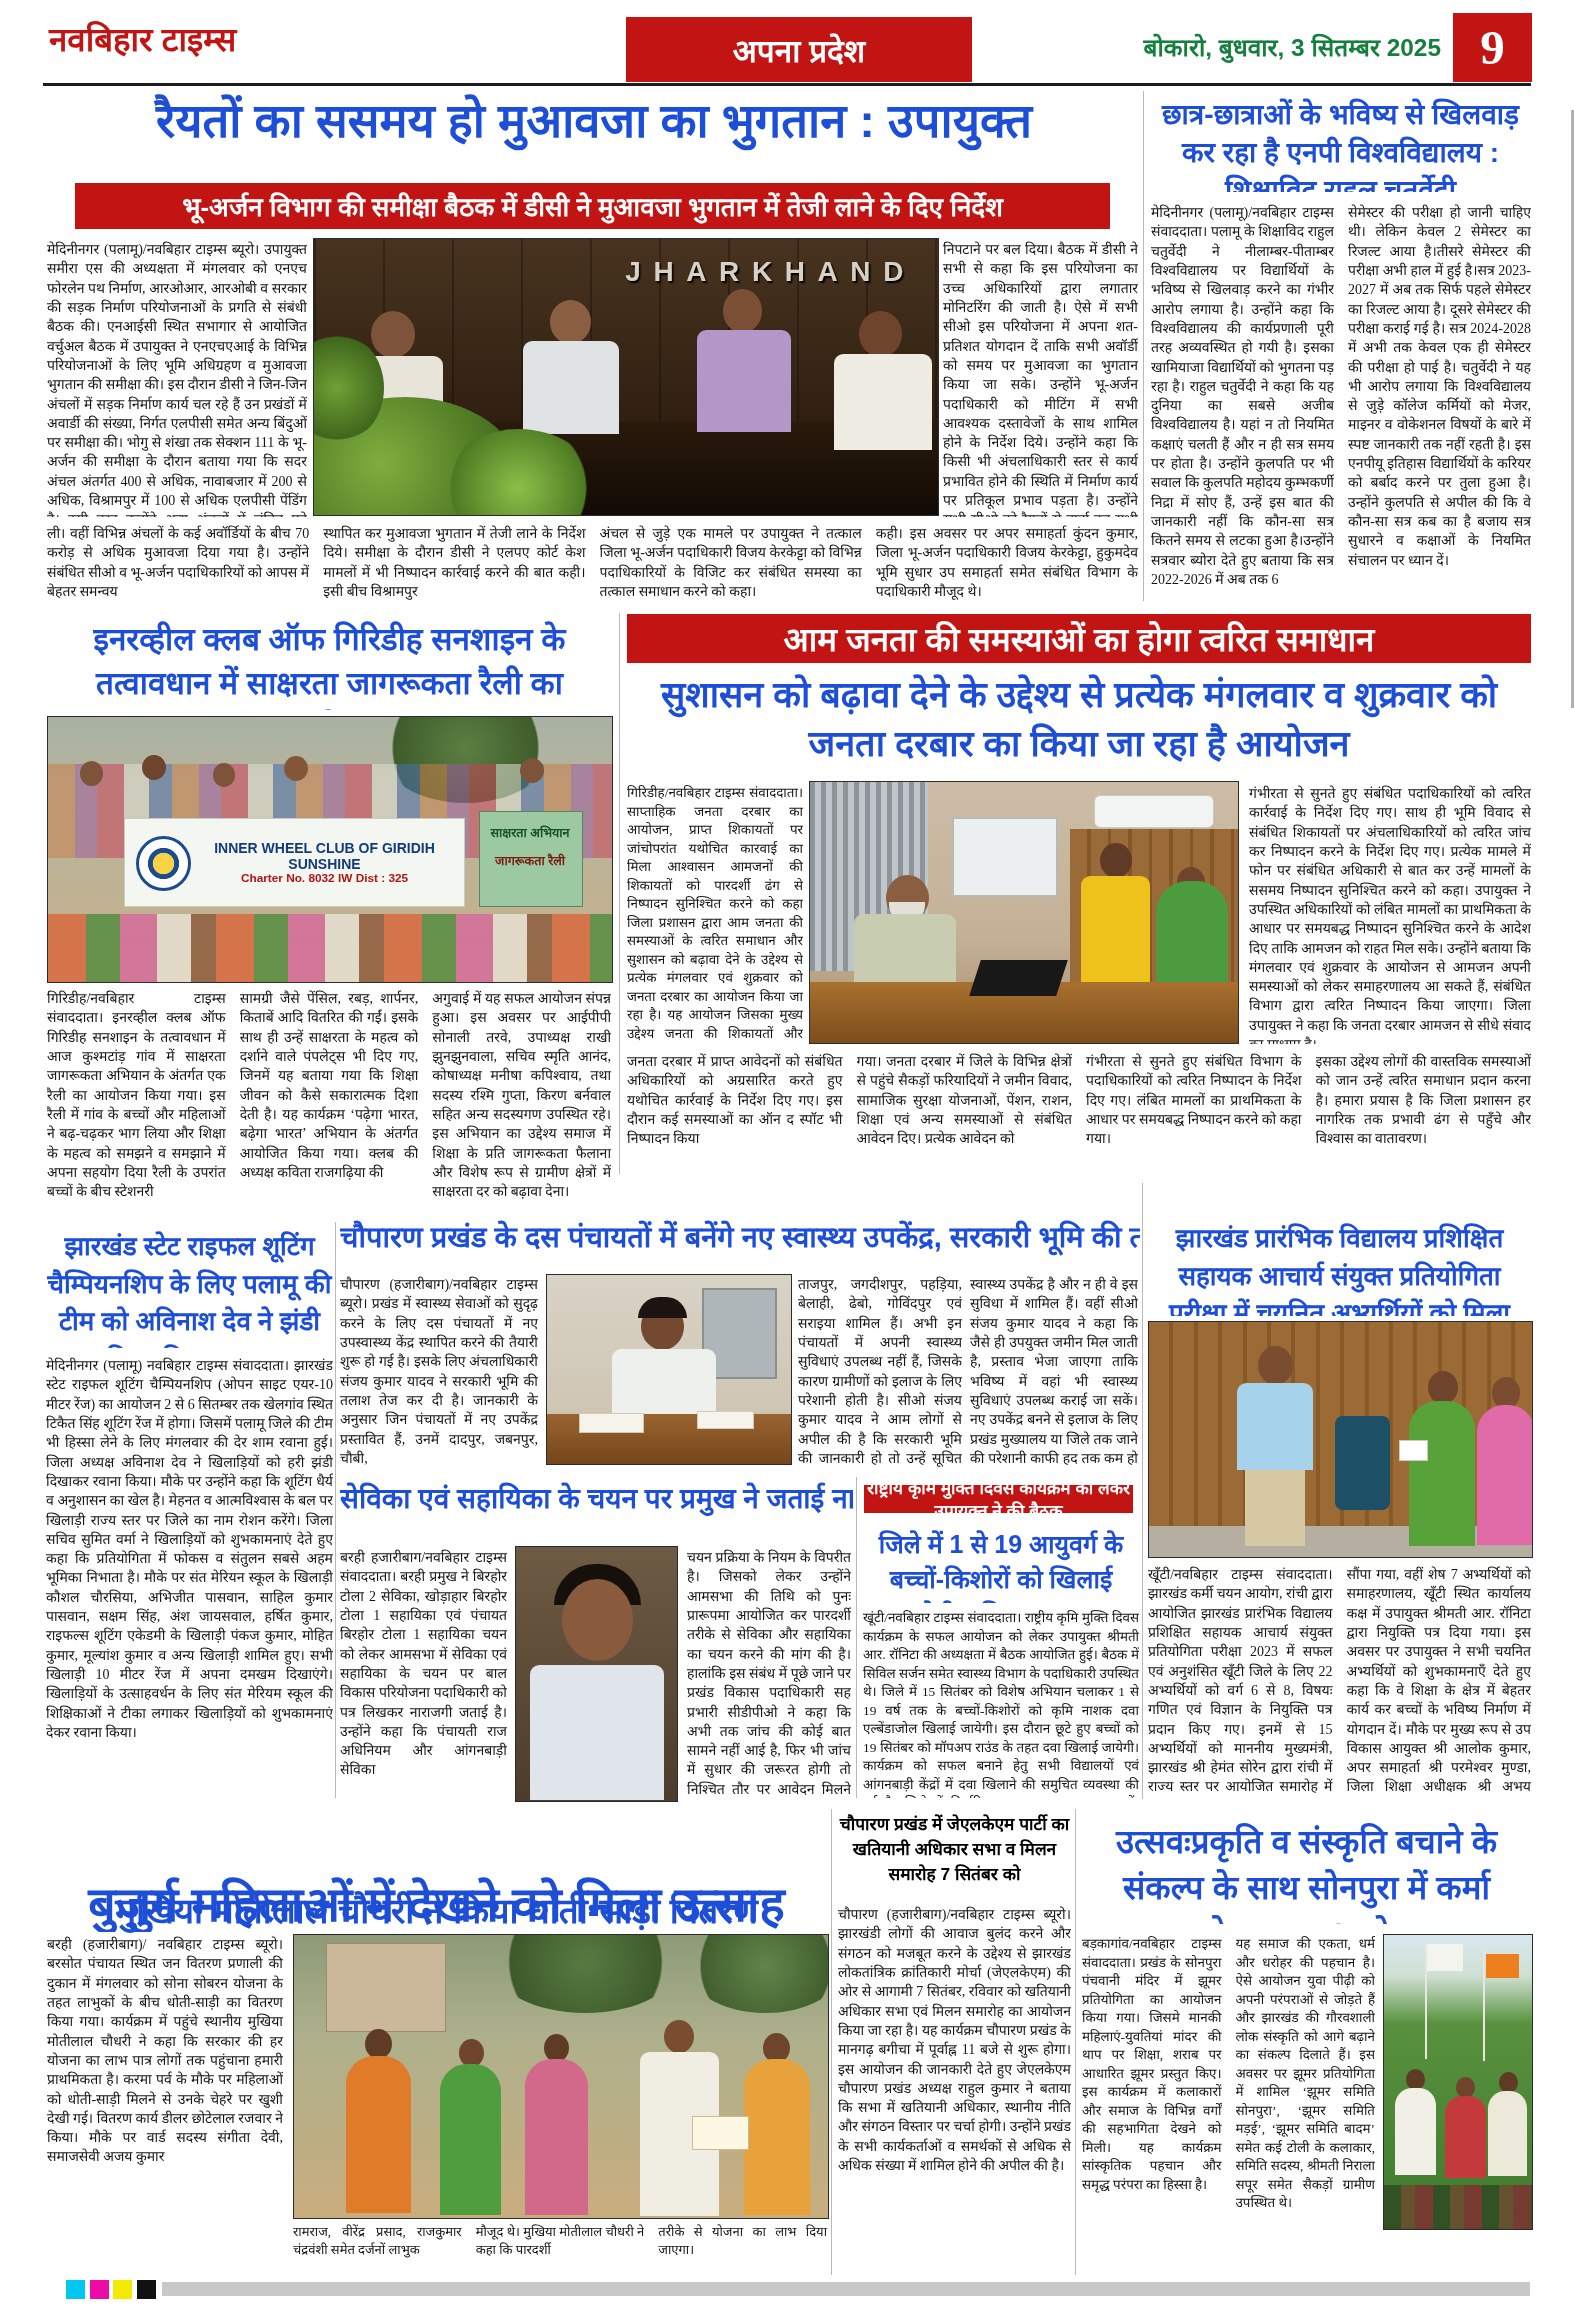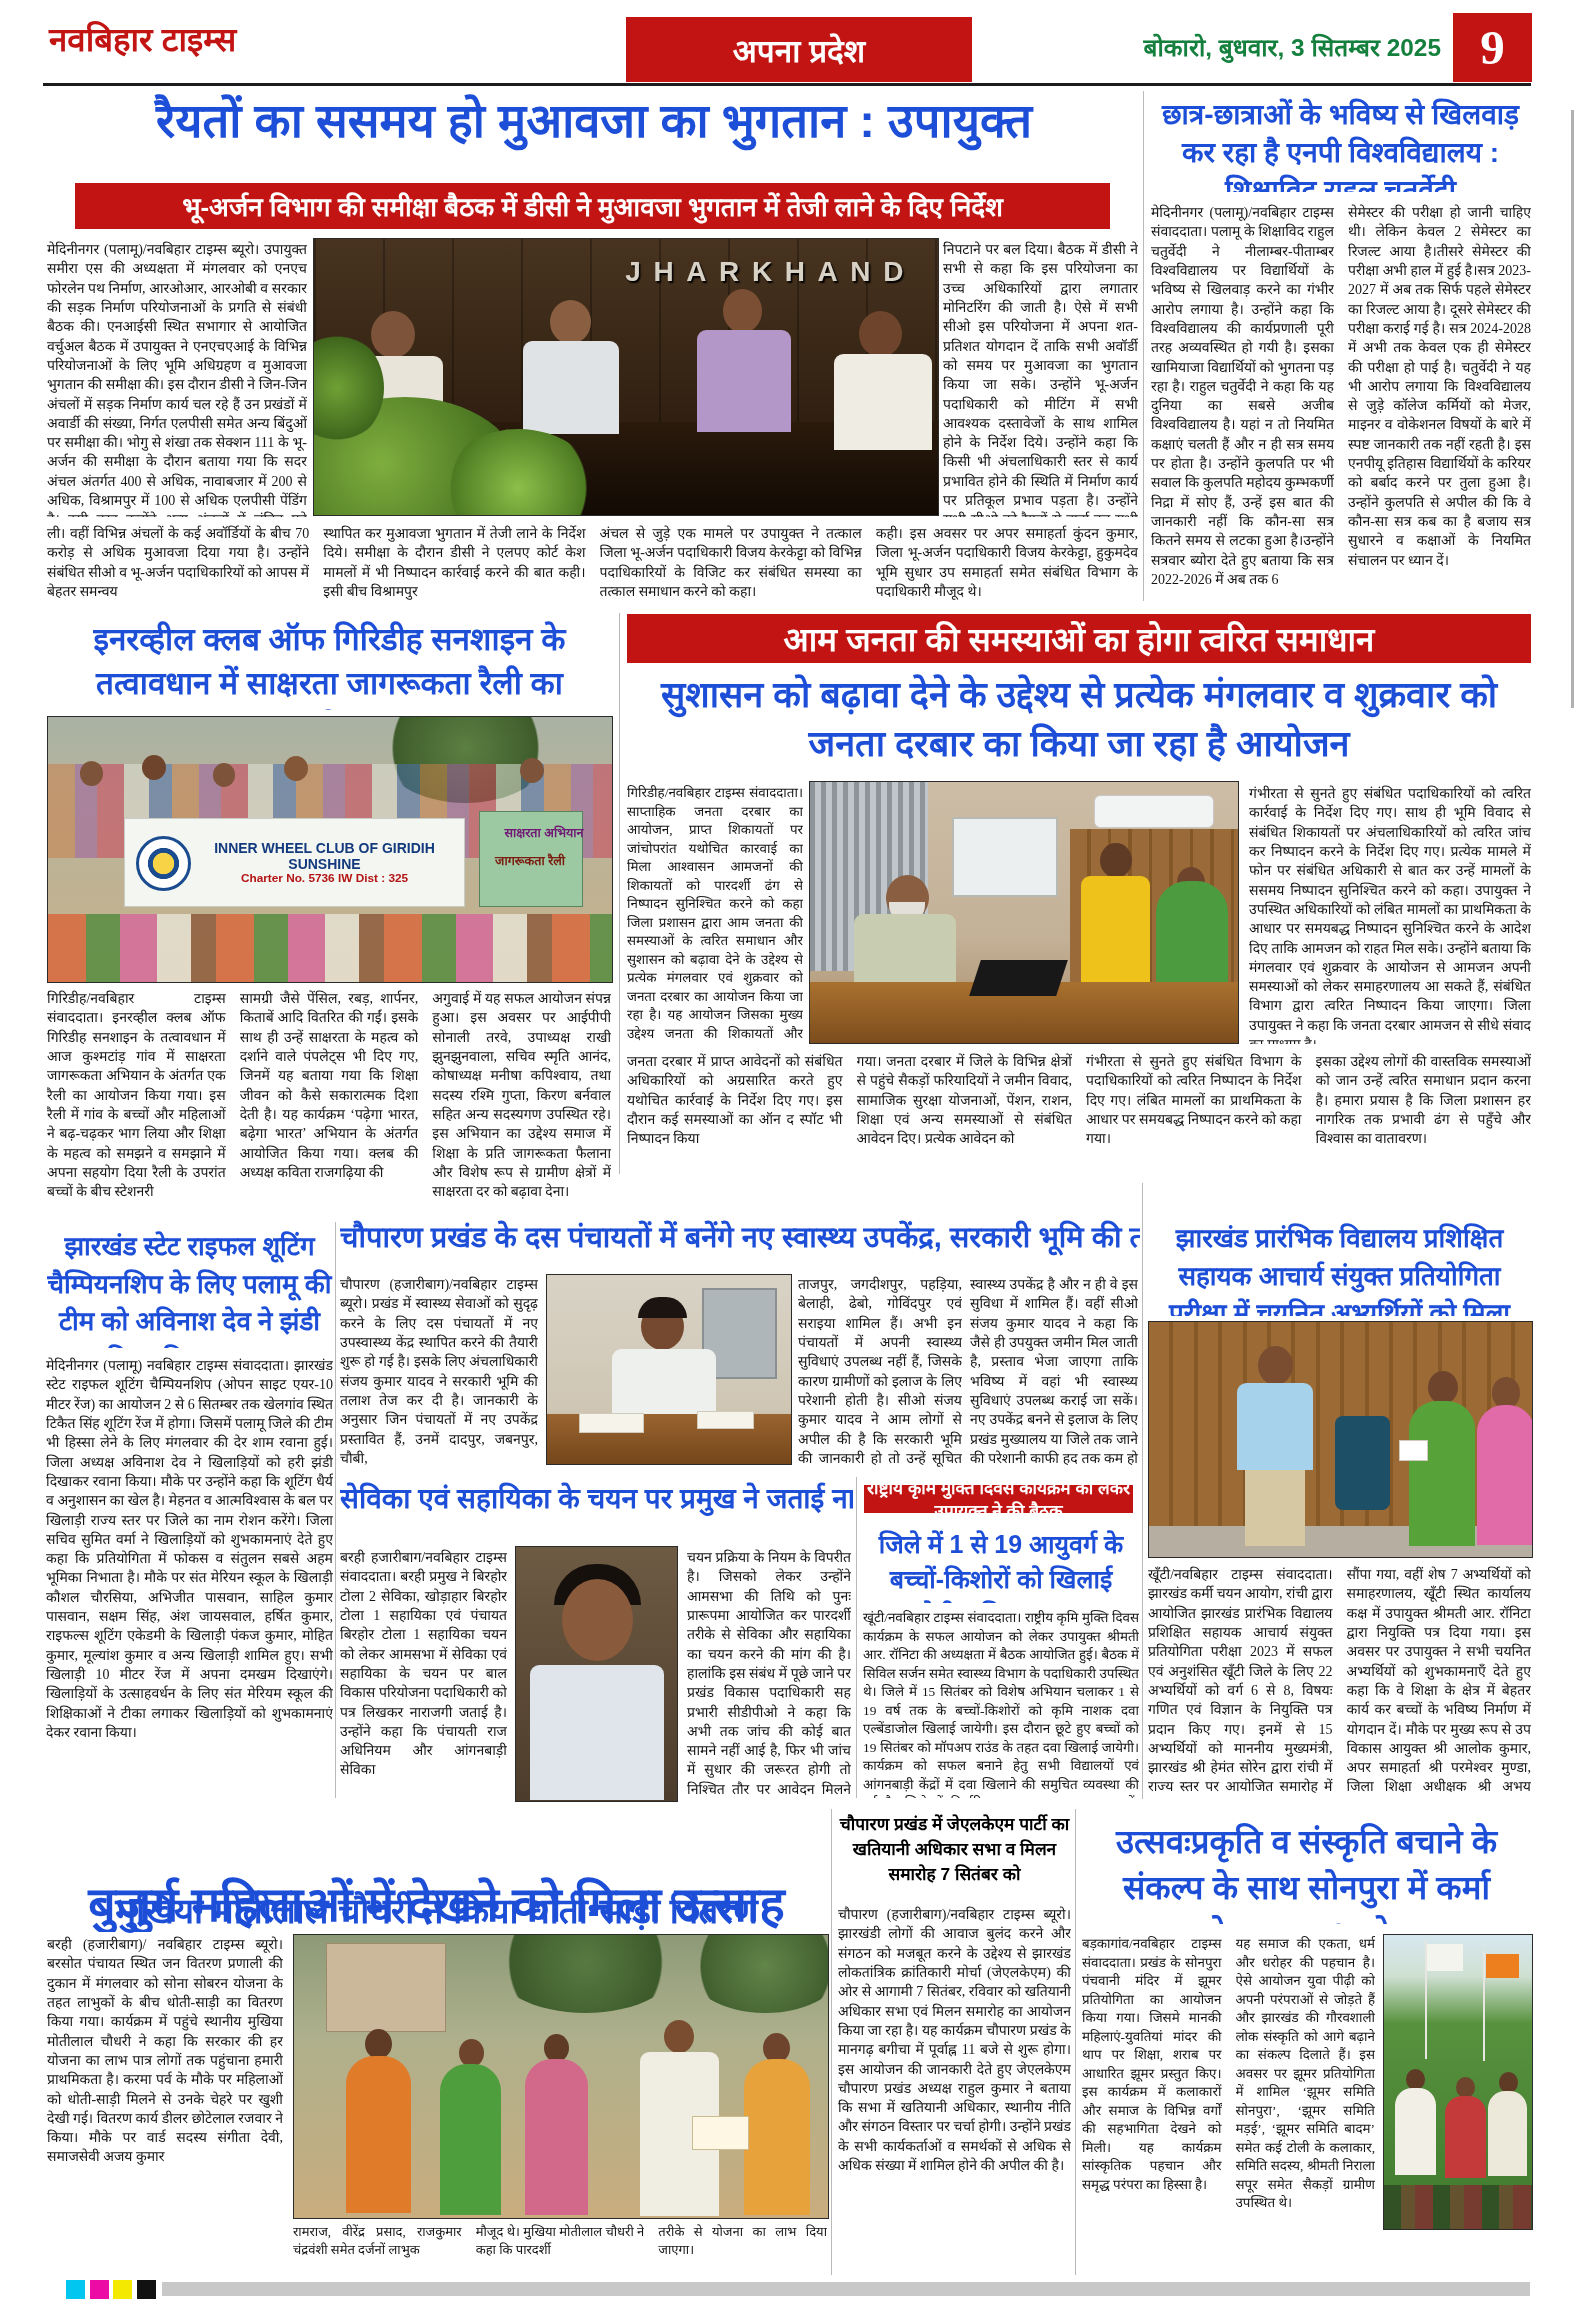"साक्षरता अभियान" div.abs { color: #701a75 -> #14532d; left: 17px -> 3px }
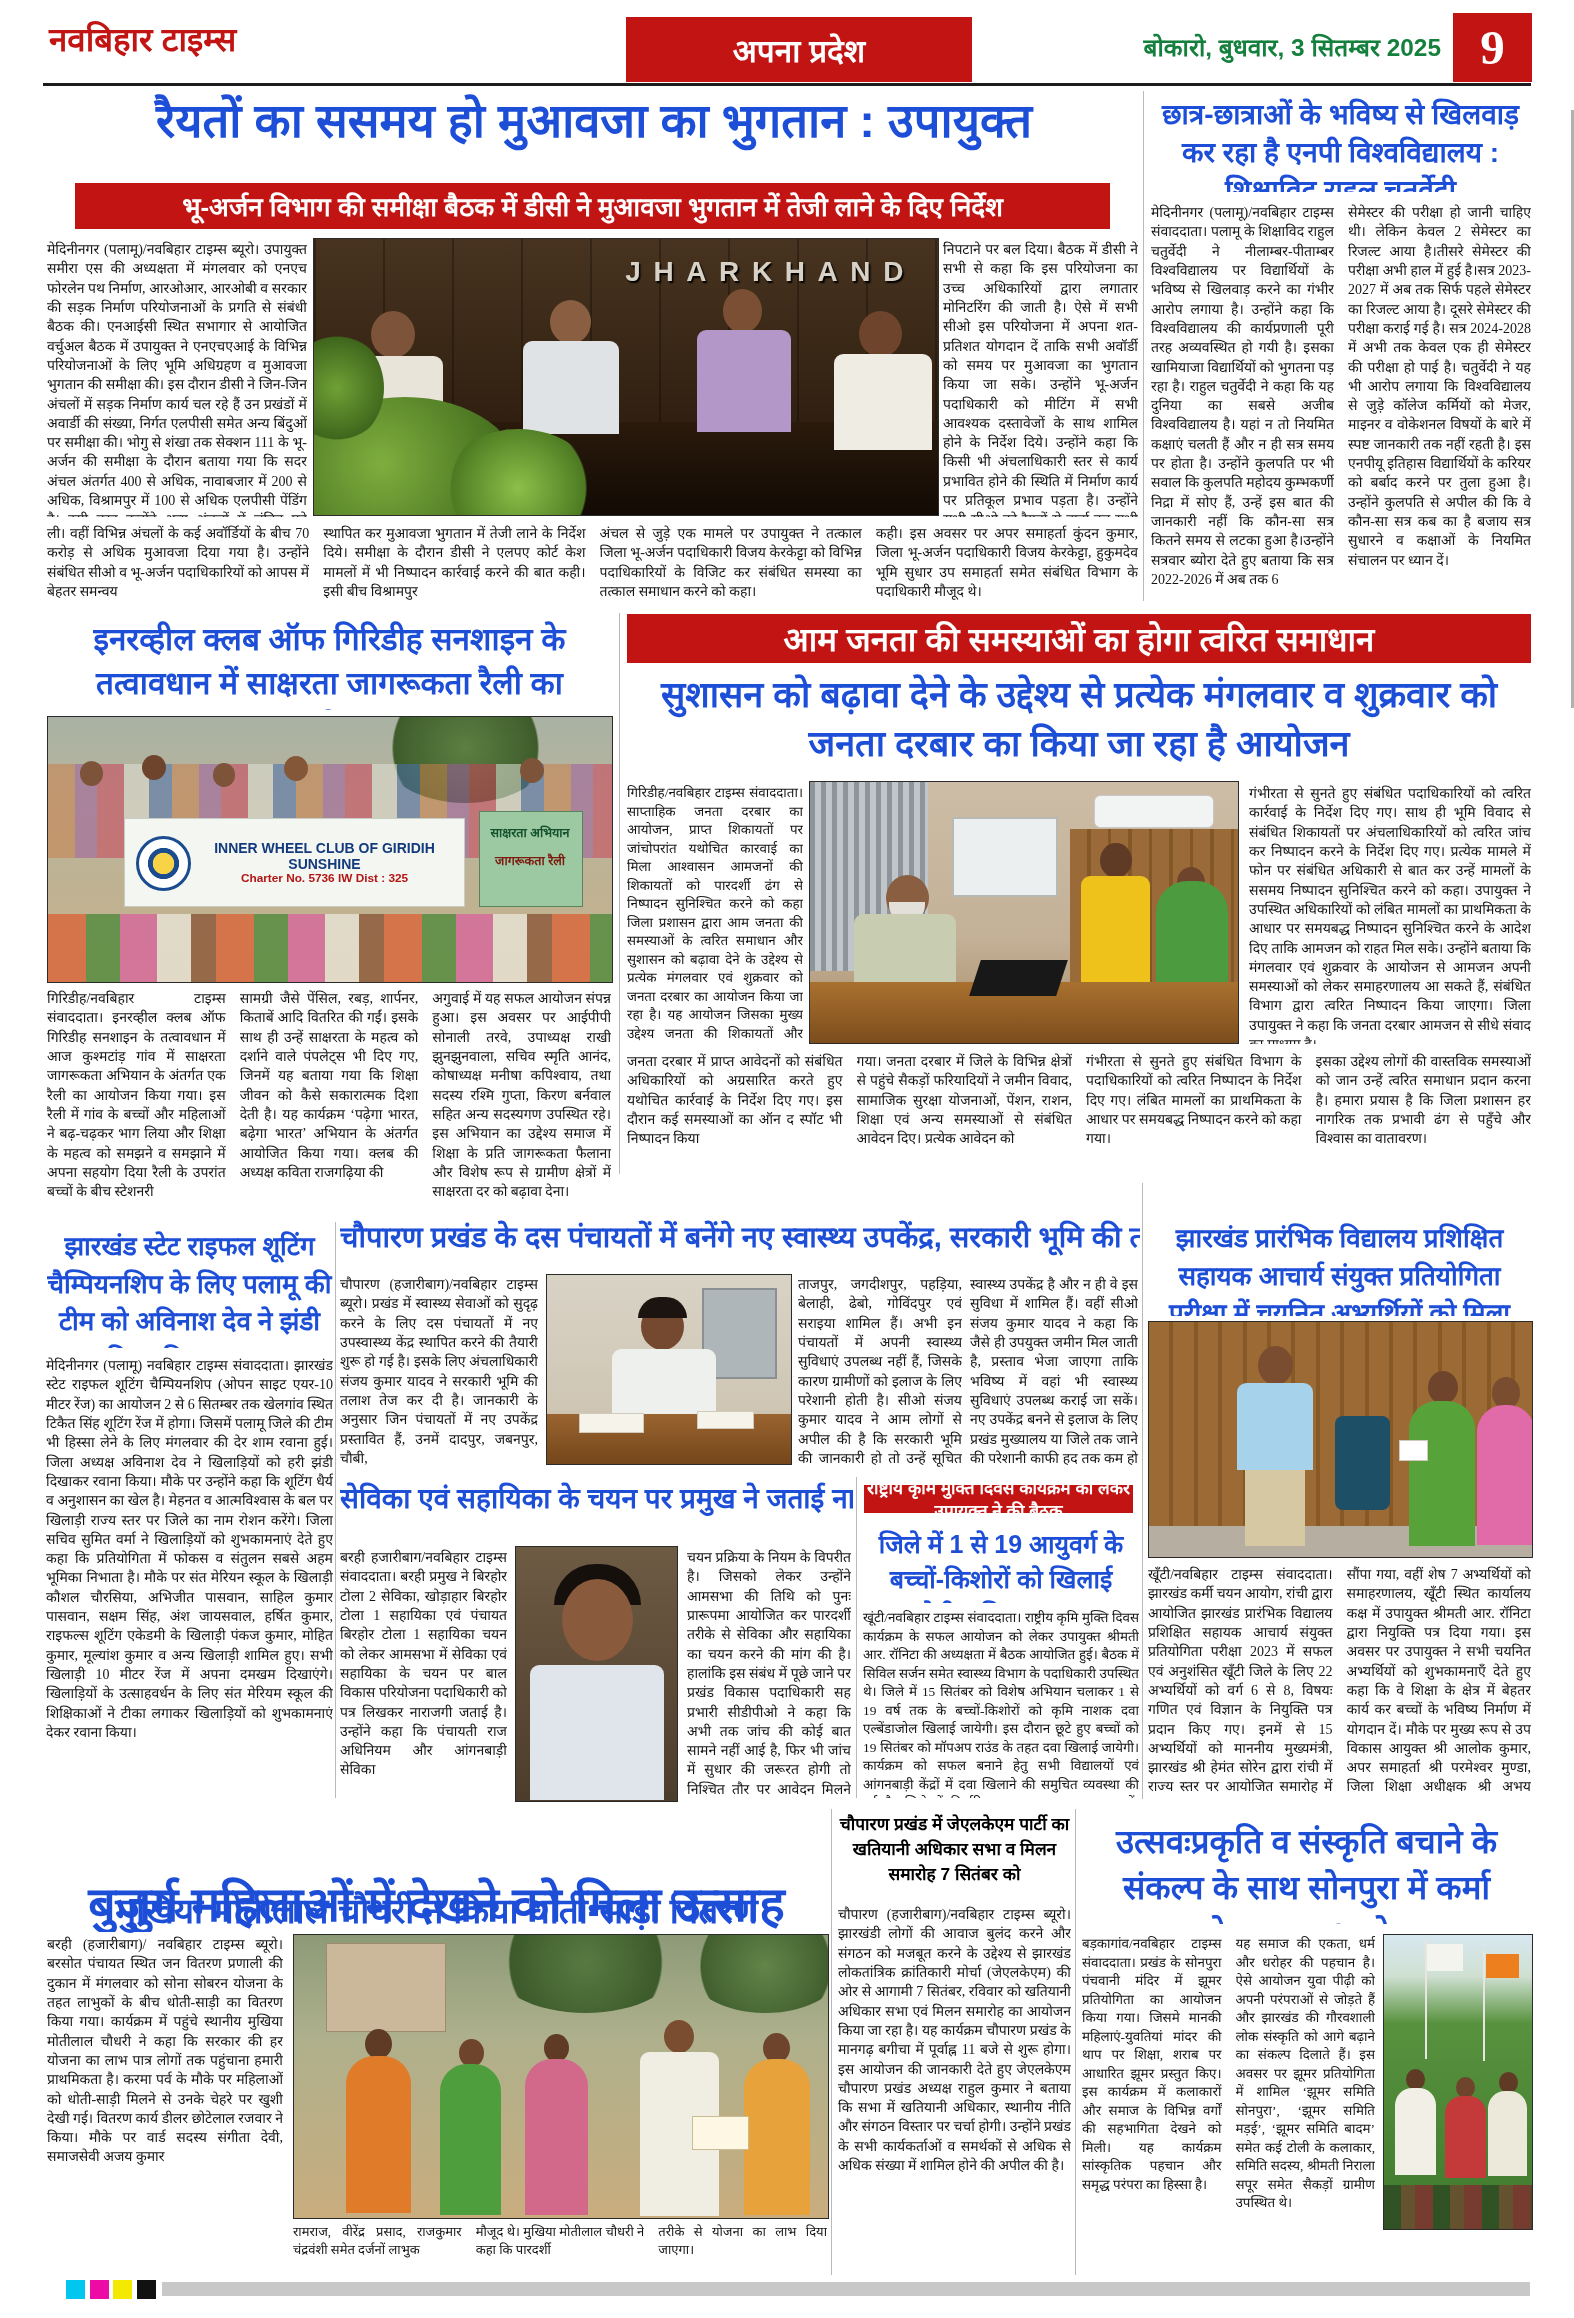"Charter No. 5736 IW Dist" div.abs { text: 5736 -> 8032 }
